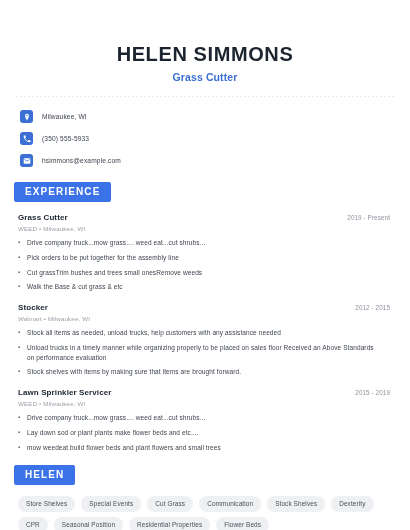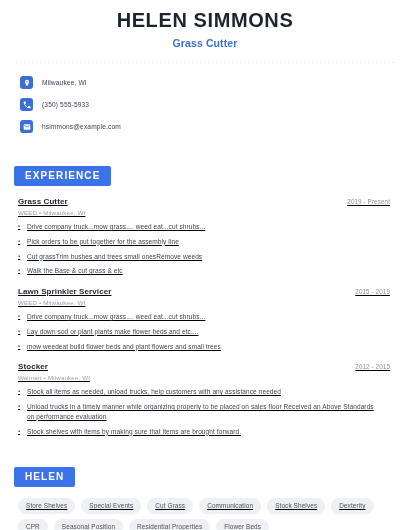"HELEN SIMMONS" .header { margin-top: none -> 24px; padding-top: 8px -> 18px }
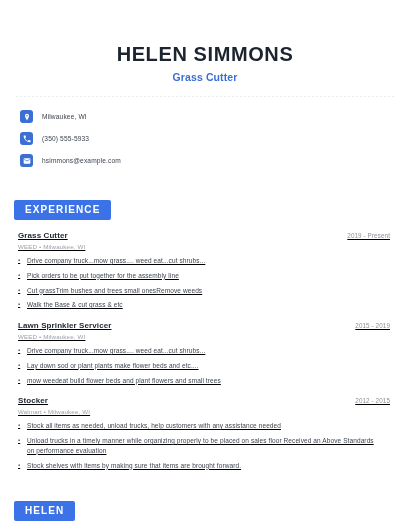"EXPERIENCE" .section { margin-top: 30px -> 12px; text-decoration: underline -> none }
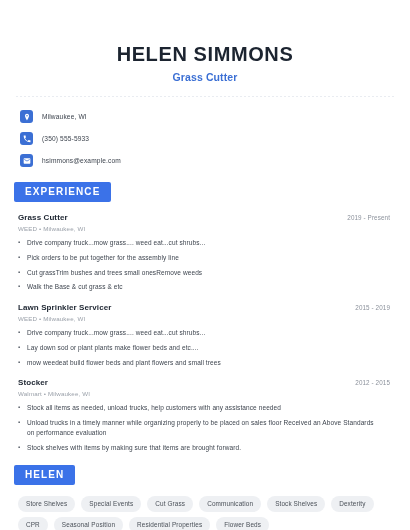"Lawn Sprinkler Servicer" div.job { order: before "Stocker" -> after "Stocker" }
